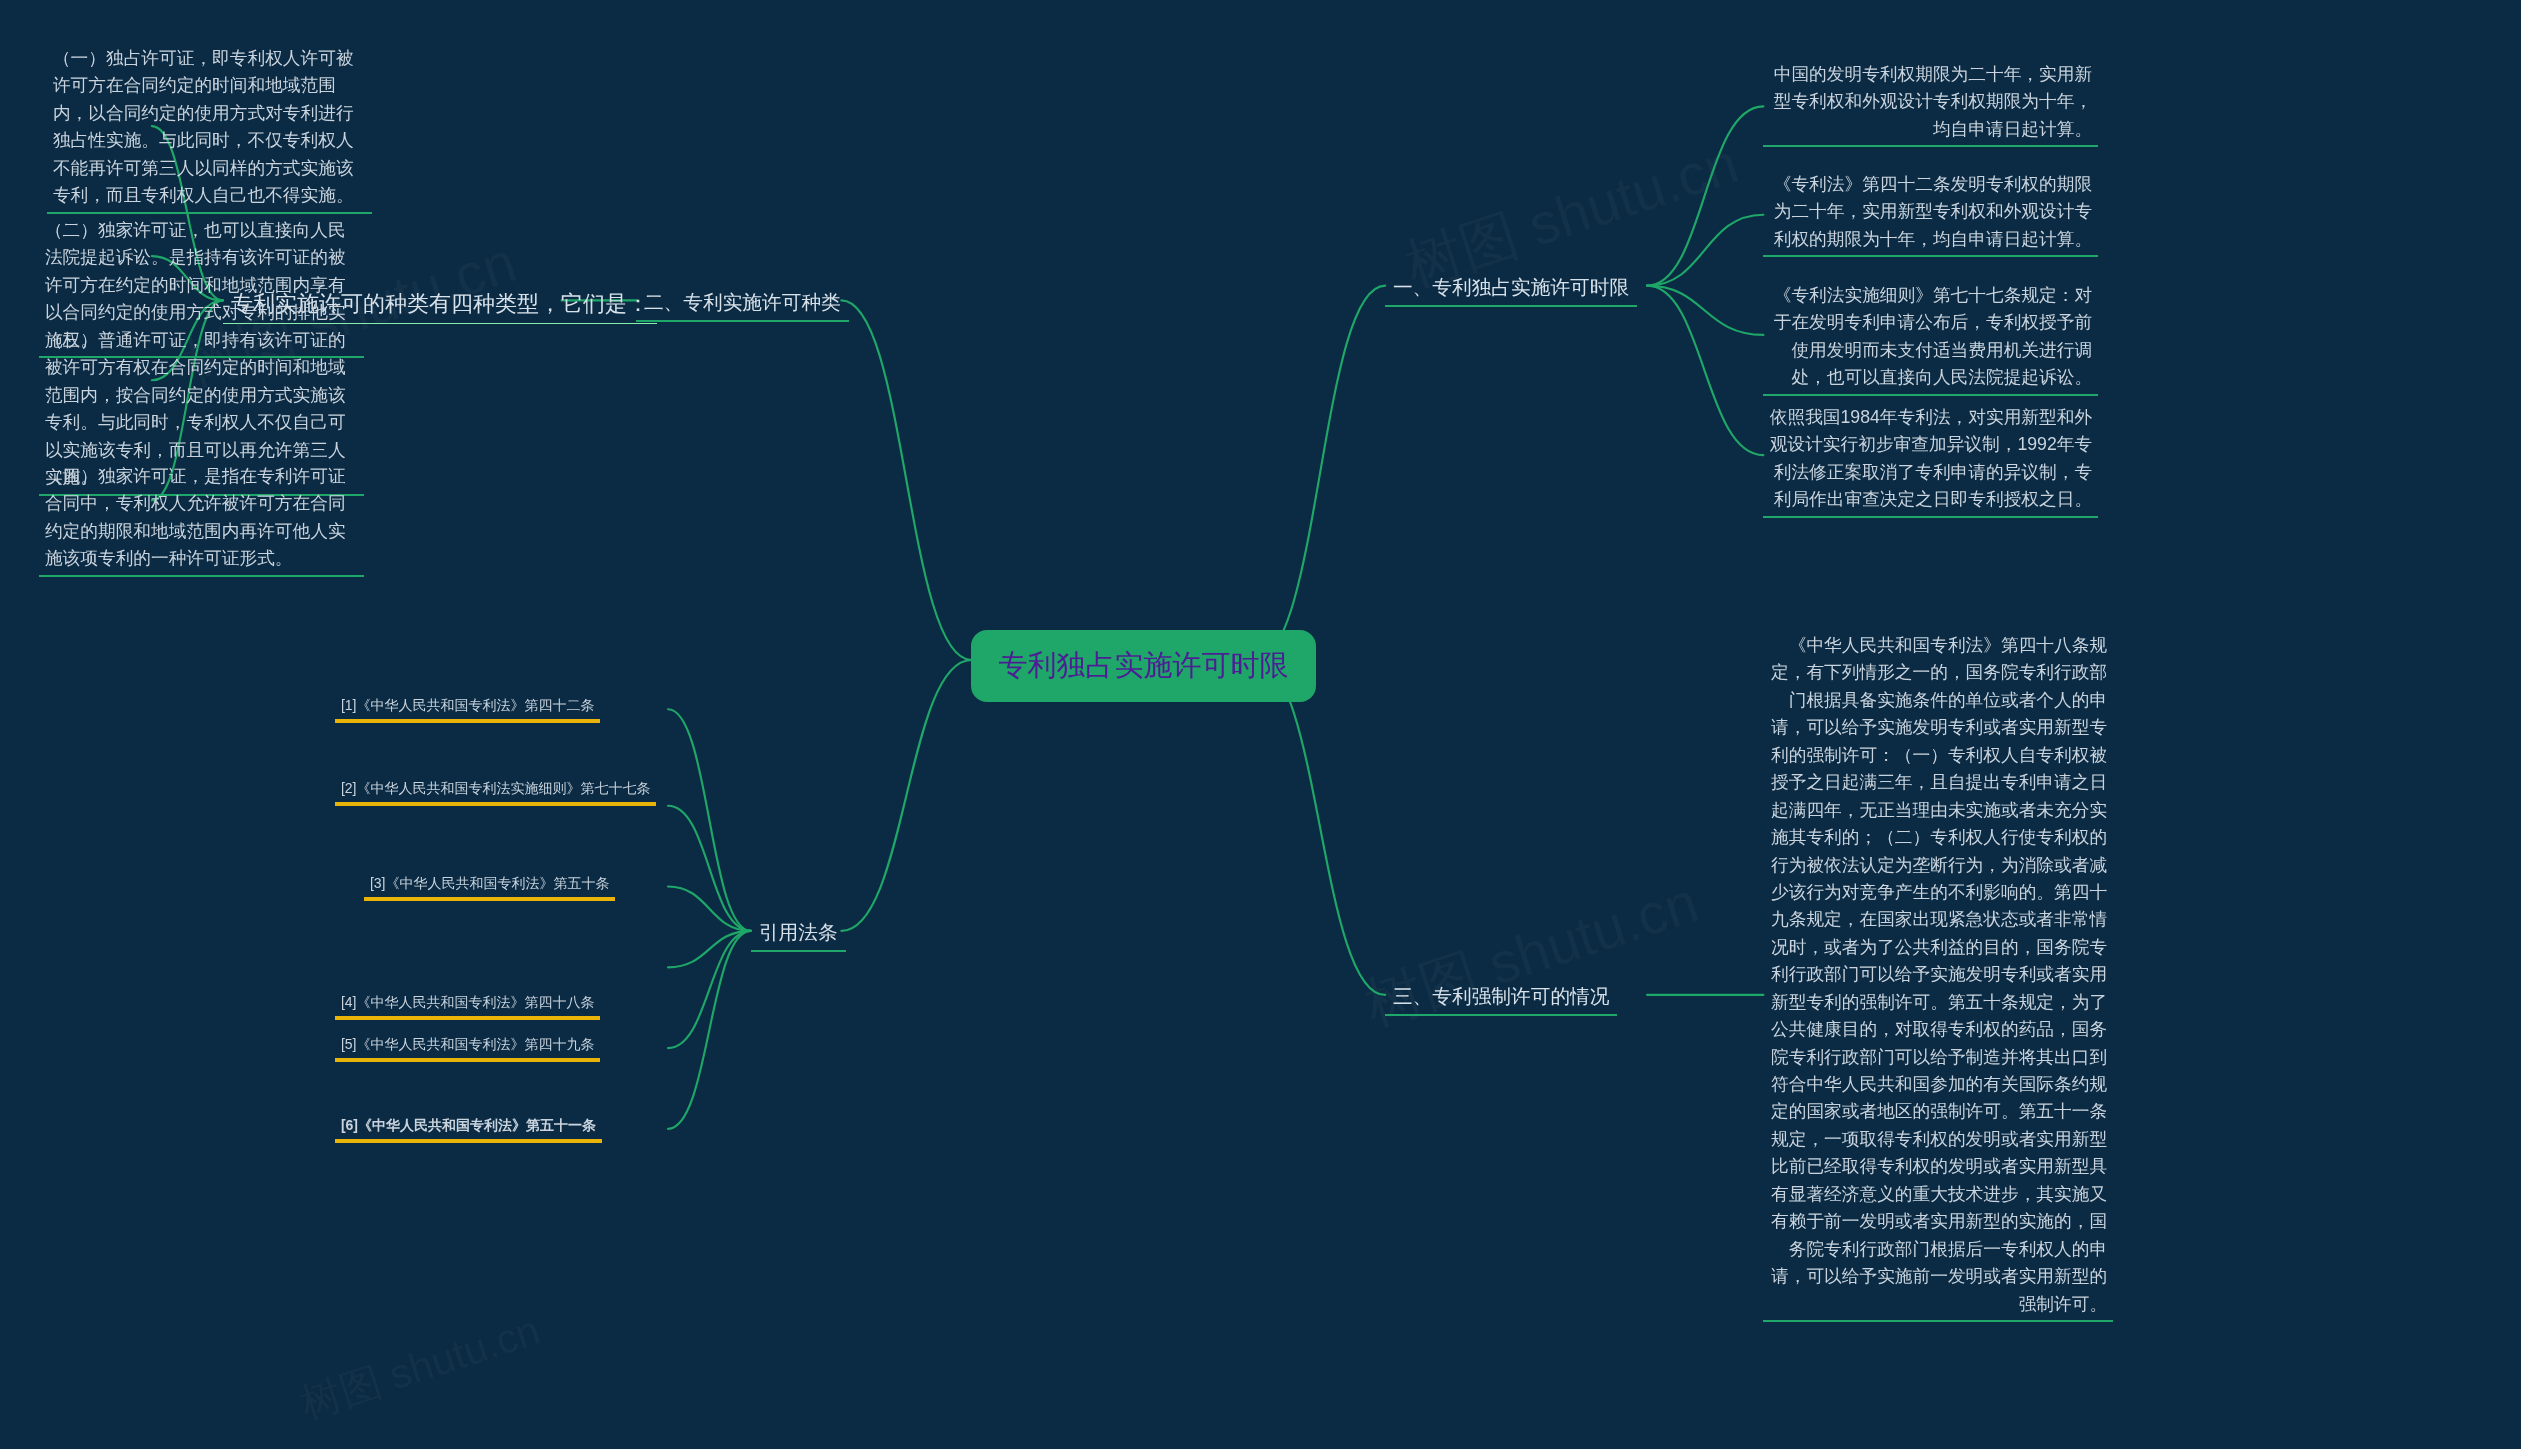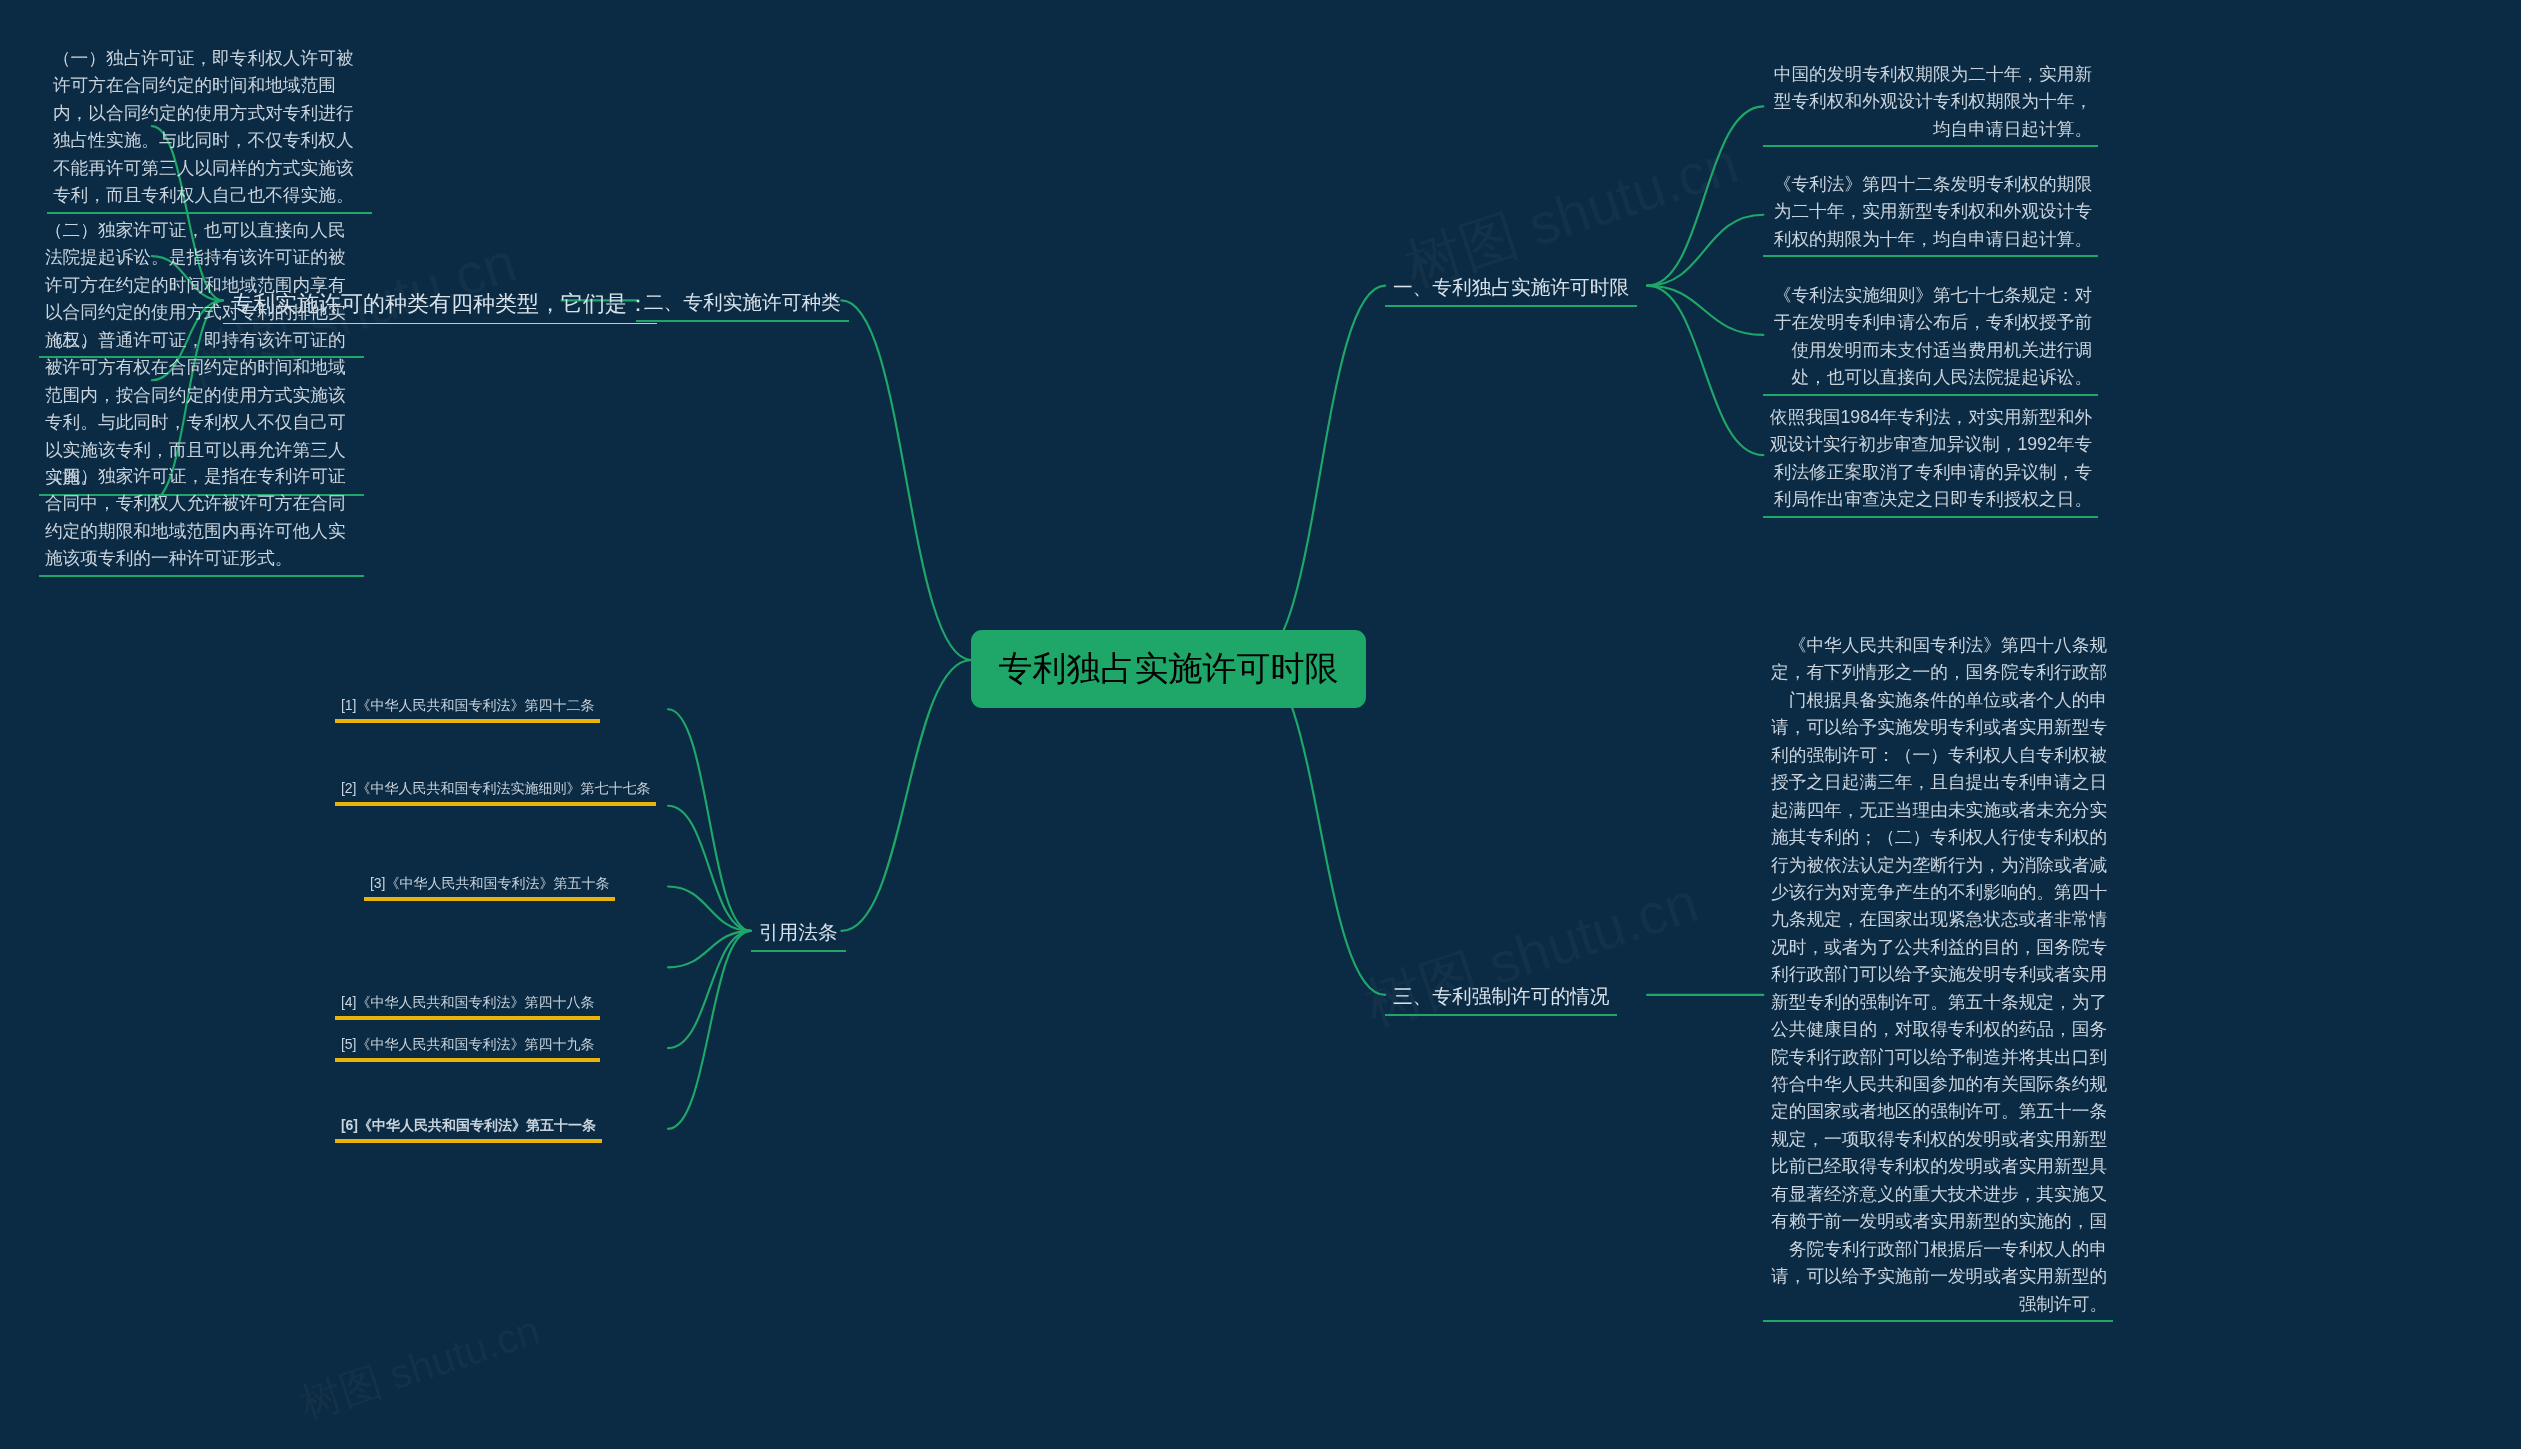"专利独占实施许可时限" .center { border-radius: 11px -> 16px; color: #000000 -> #4c1d95; font-size: 34px -> 29px }
